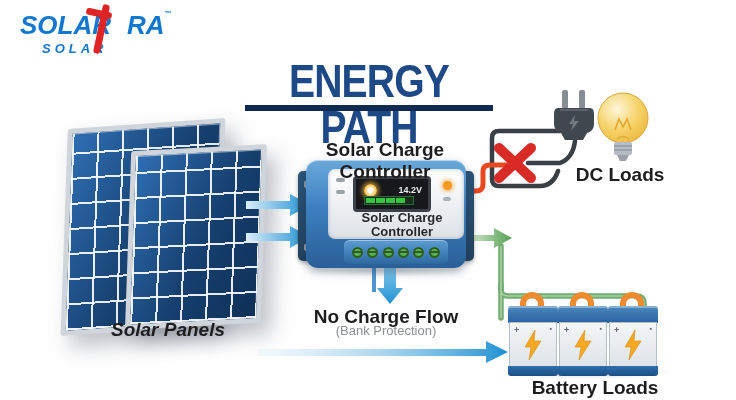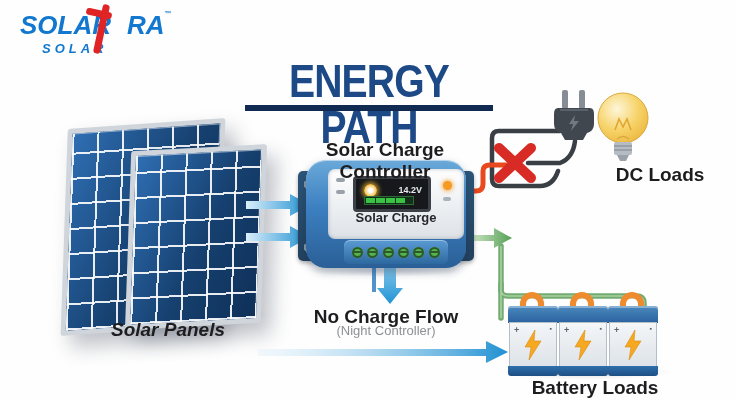"DC Loads" .lbl-dcloads { margin-left: 40px -> none }
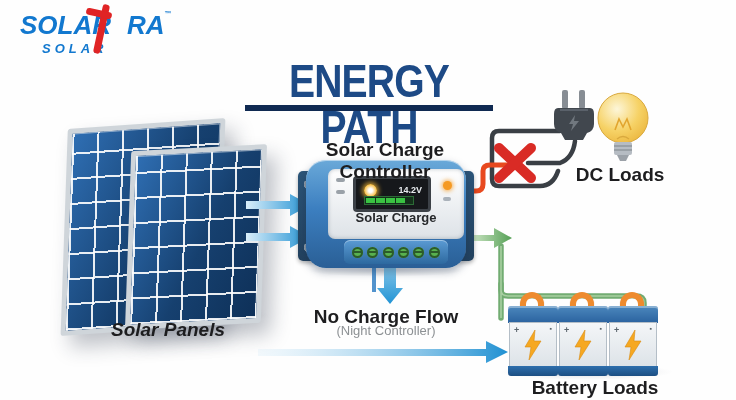"14.2V" .ctrl-body { border-radius: 20px -> 12px }
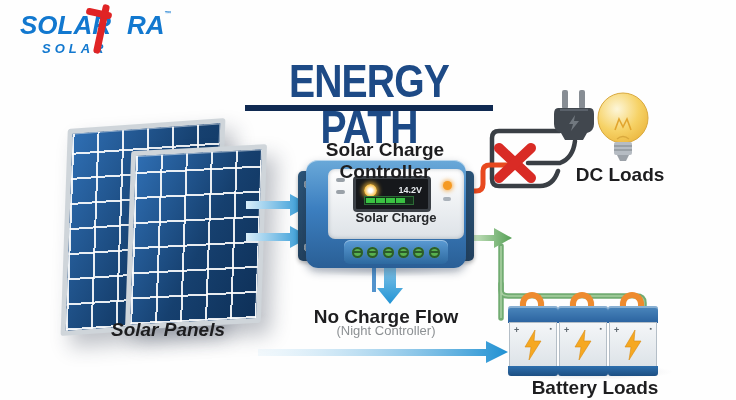"Solar Charge" .ctrl-text { left: 0 -> 6px }
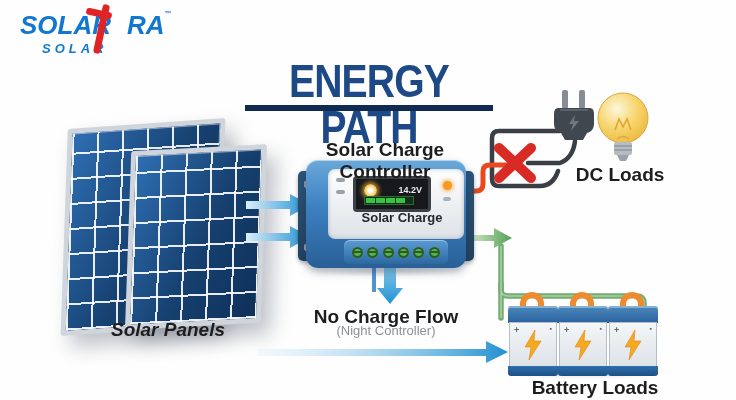"Controller" div { html: none -> <div>Controller</div> }
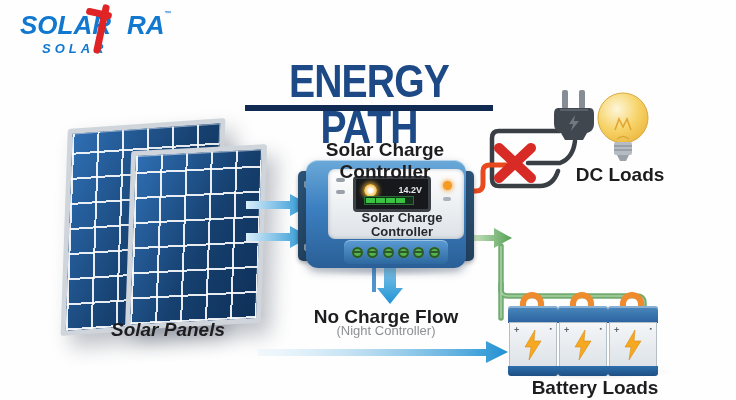"(Night Controller)" div.lbl-night { text: Night Controller -> Bank Protection }
